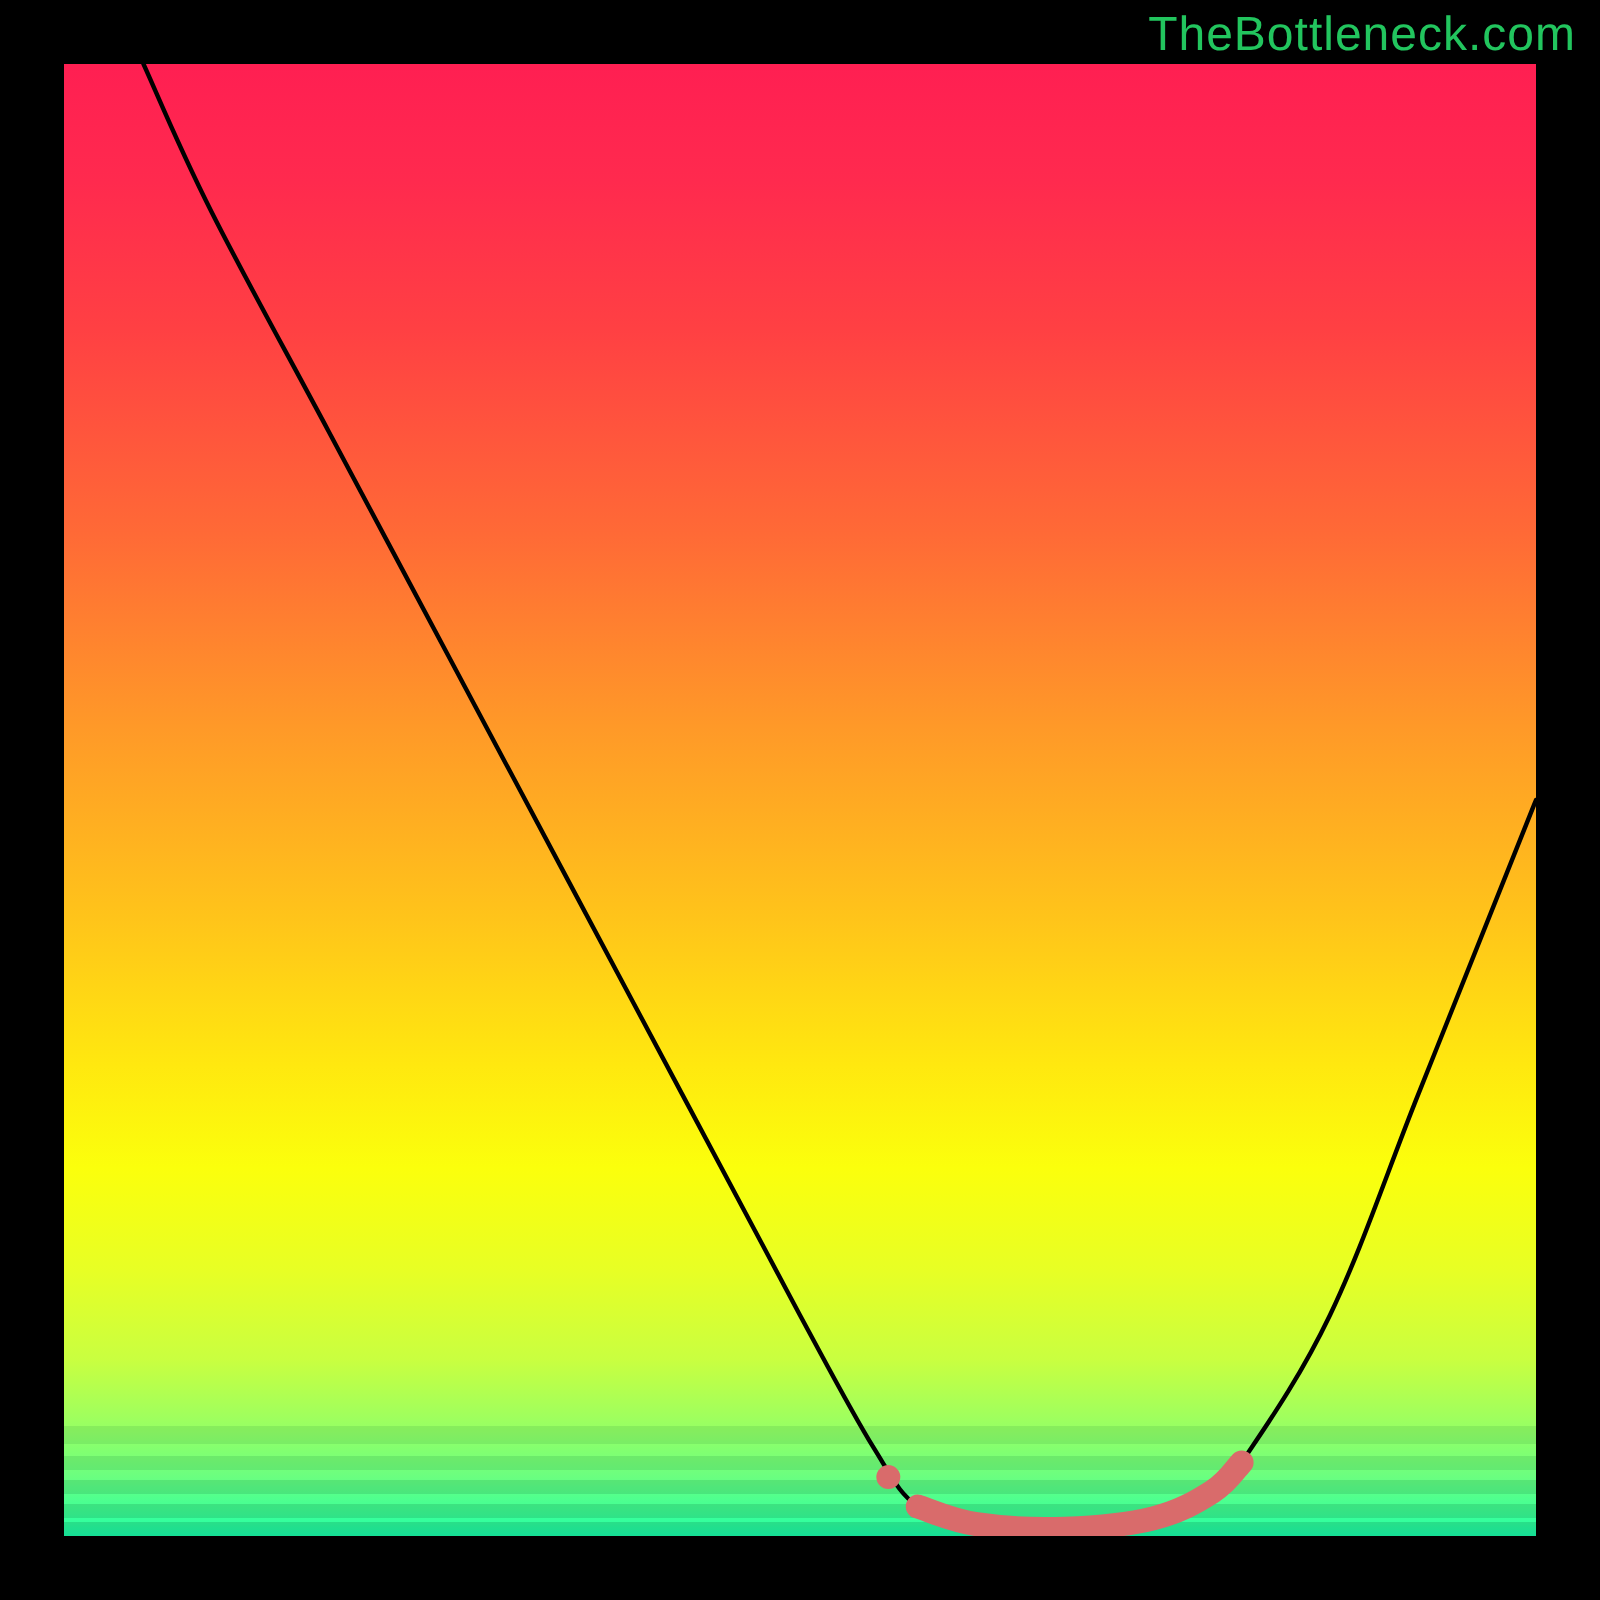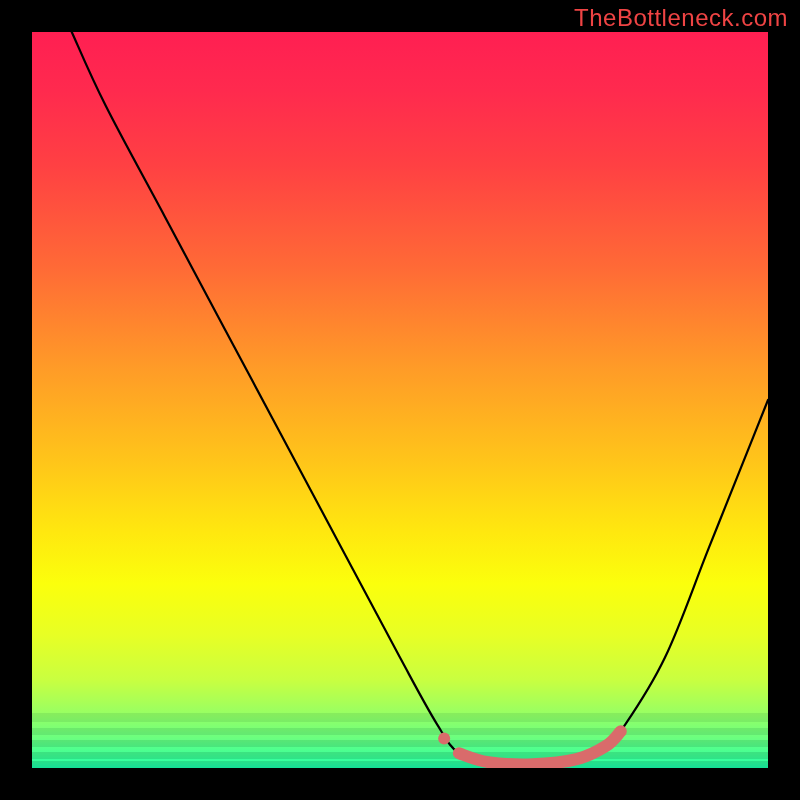"TheBottleneck.com" .watermark { color: #ef4444 -> #22c55e }
